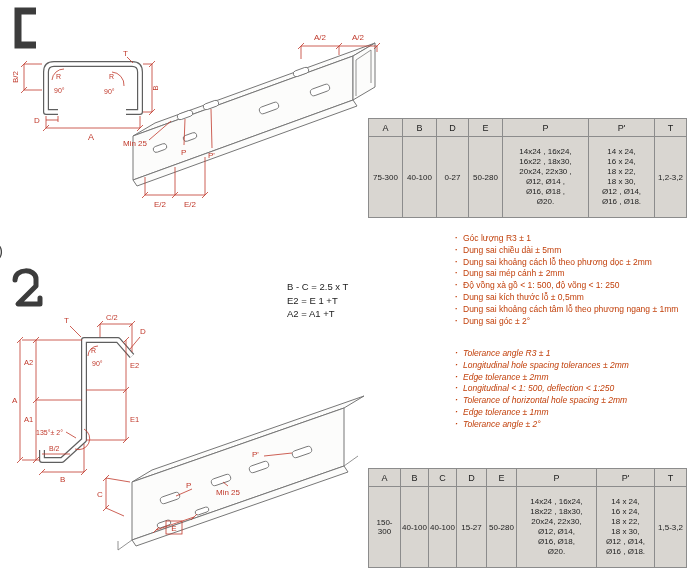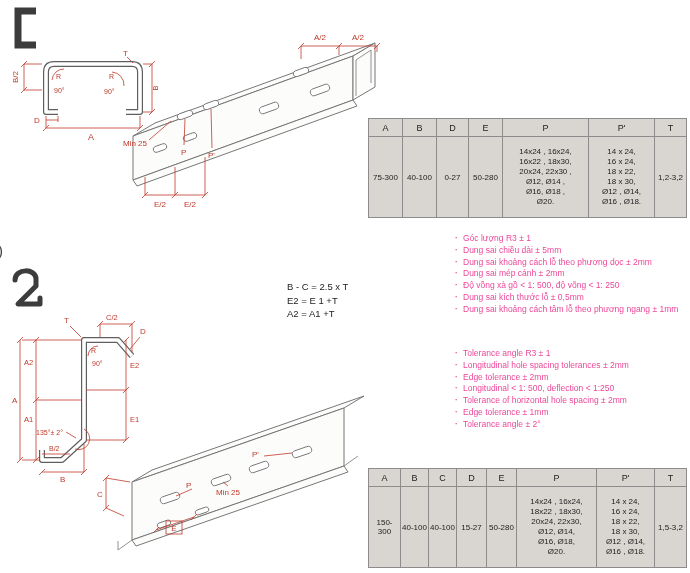"Góc lượng R3 ± 1" .notes { color: #ec4899 -> #c2410c }
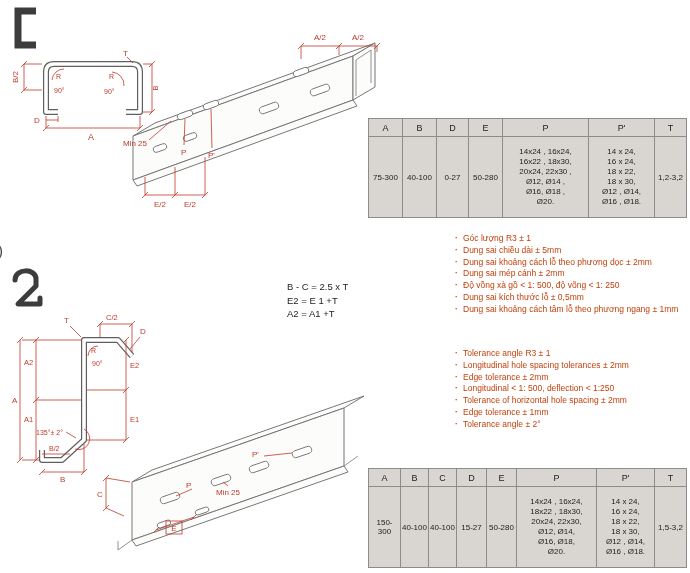"Dung sai góc ± 2°" li { html: none -> <li>Dung sai góc ± 2°</li> }
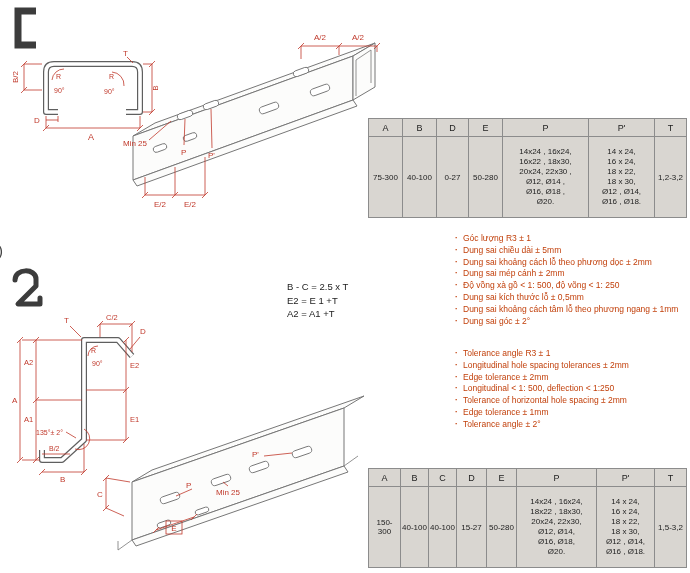"Tolerance angle R3 ± 1" .notes.en { font-style: none -> italic }
